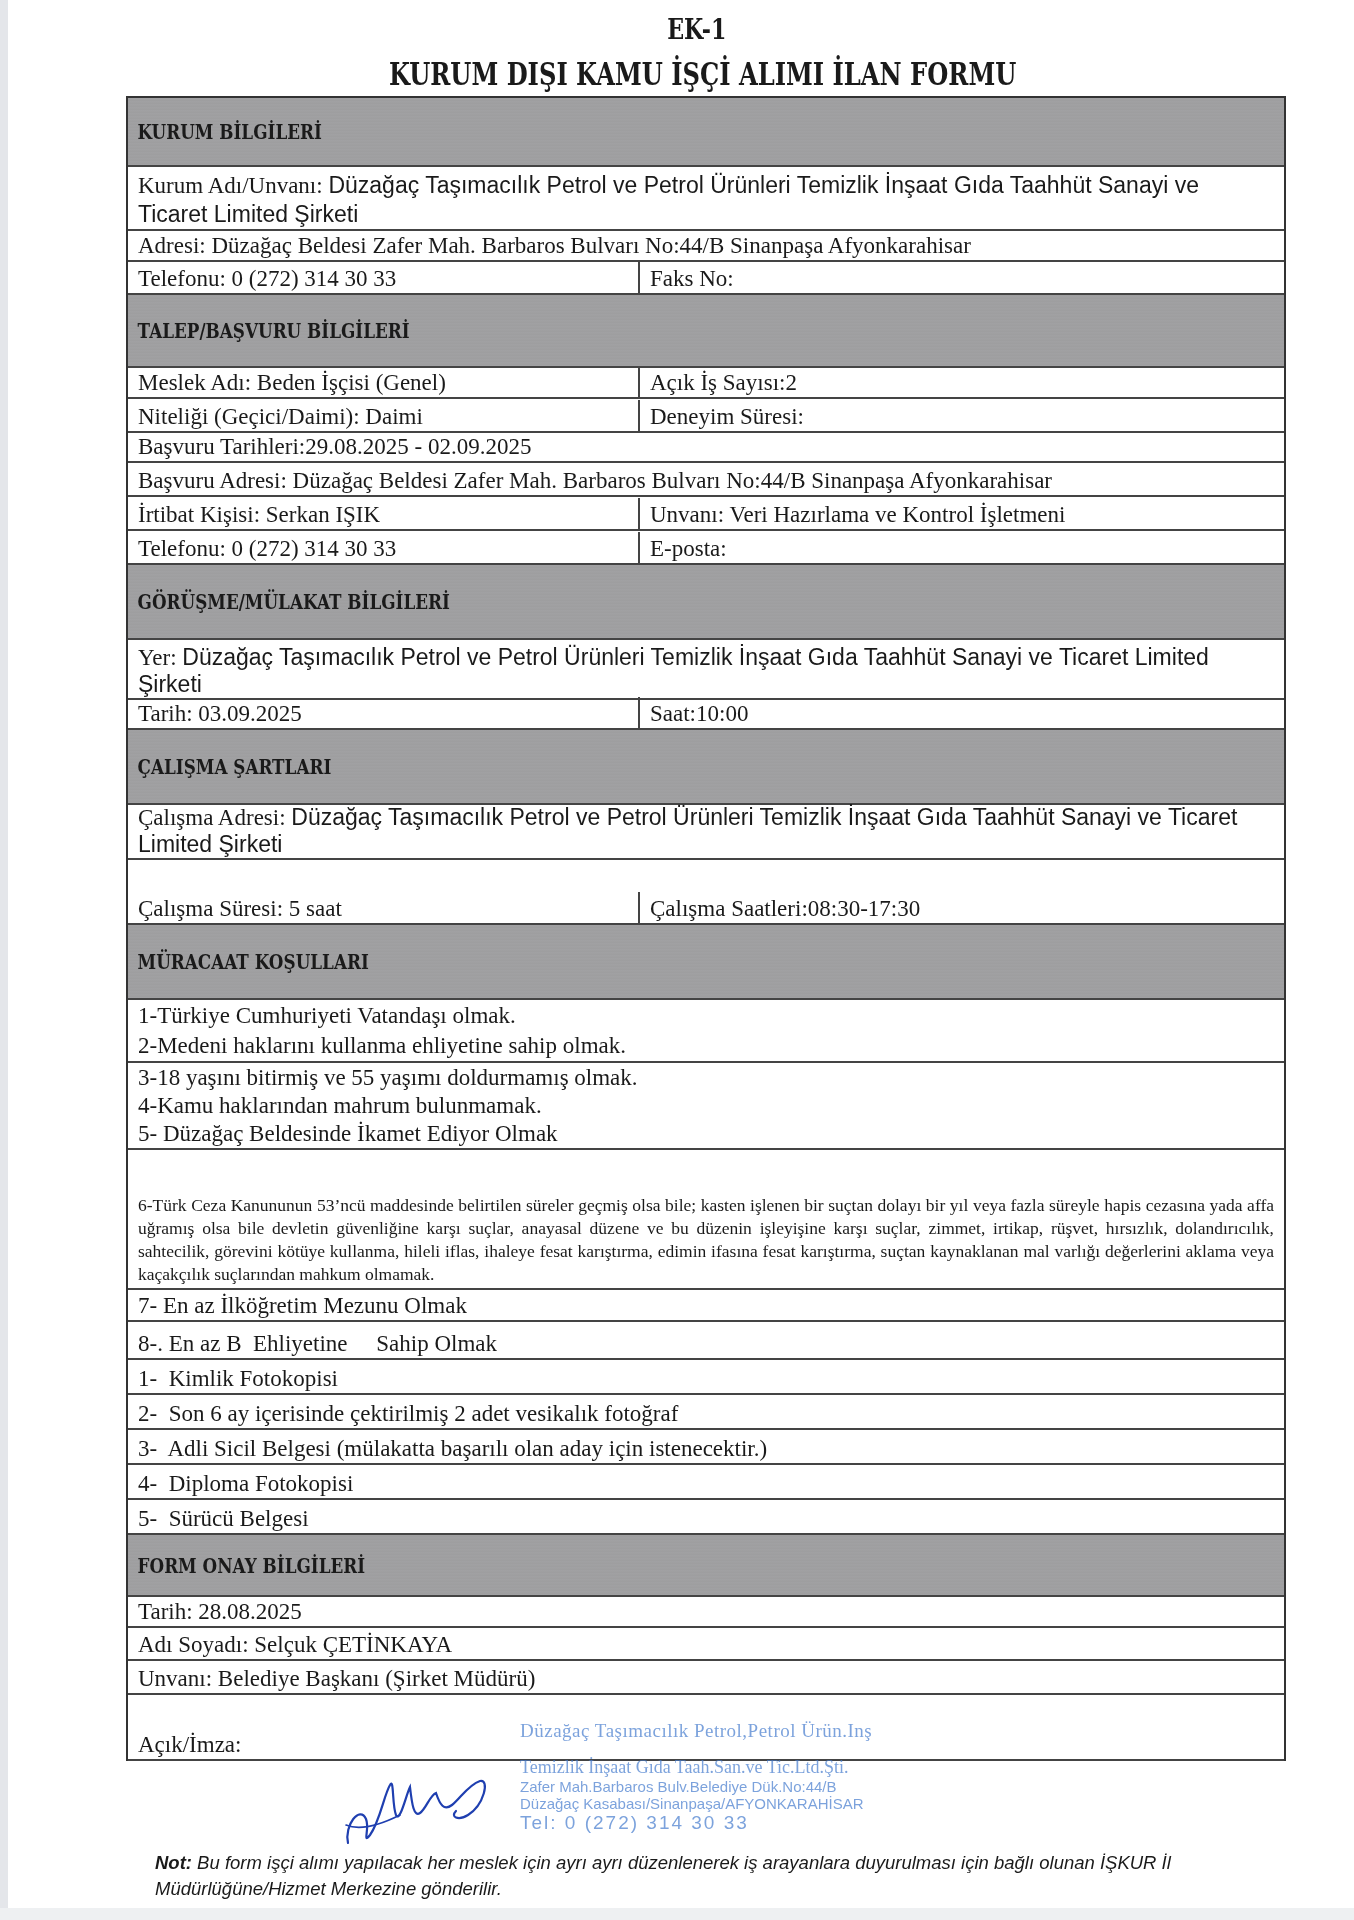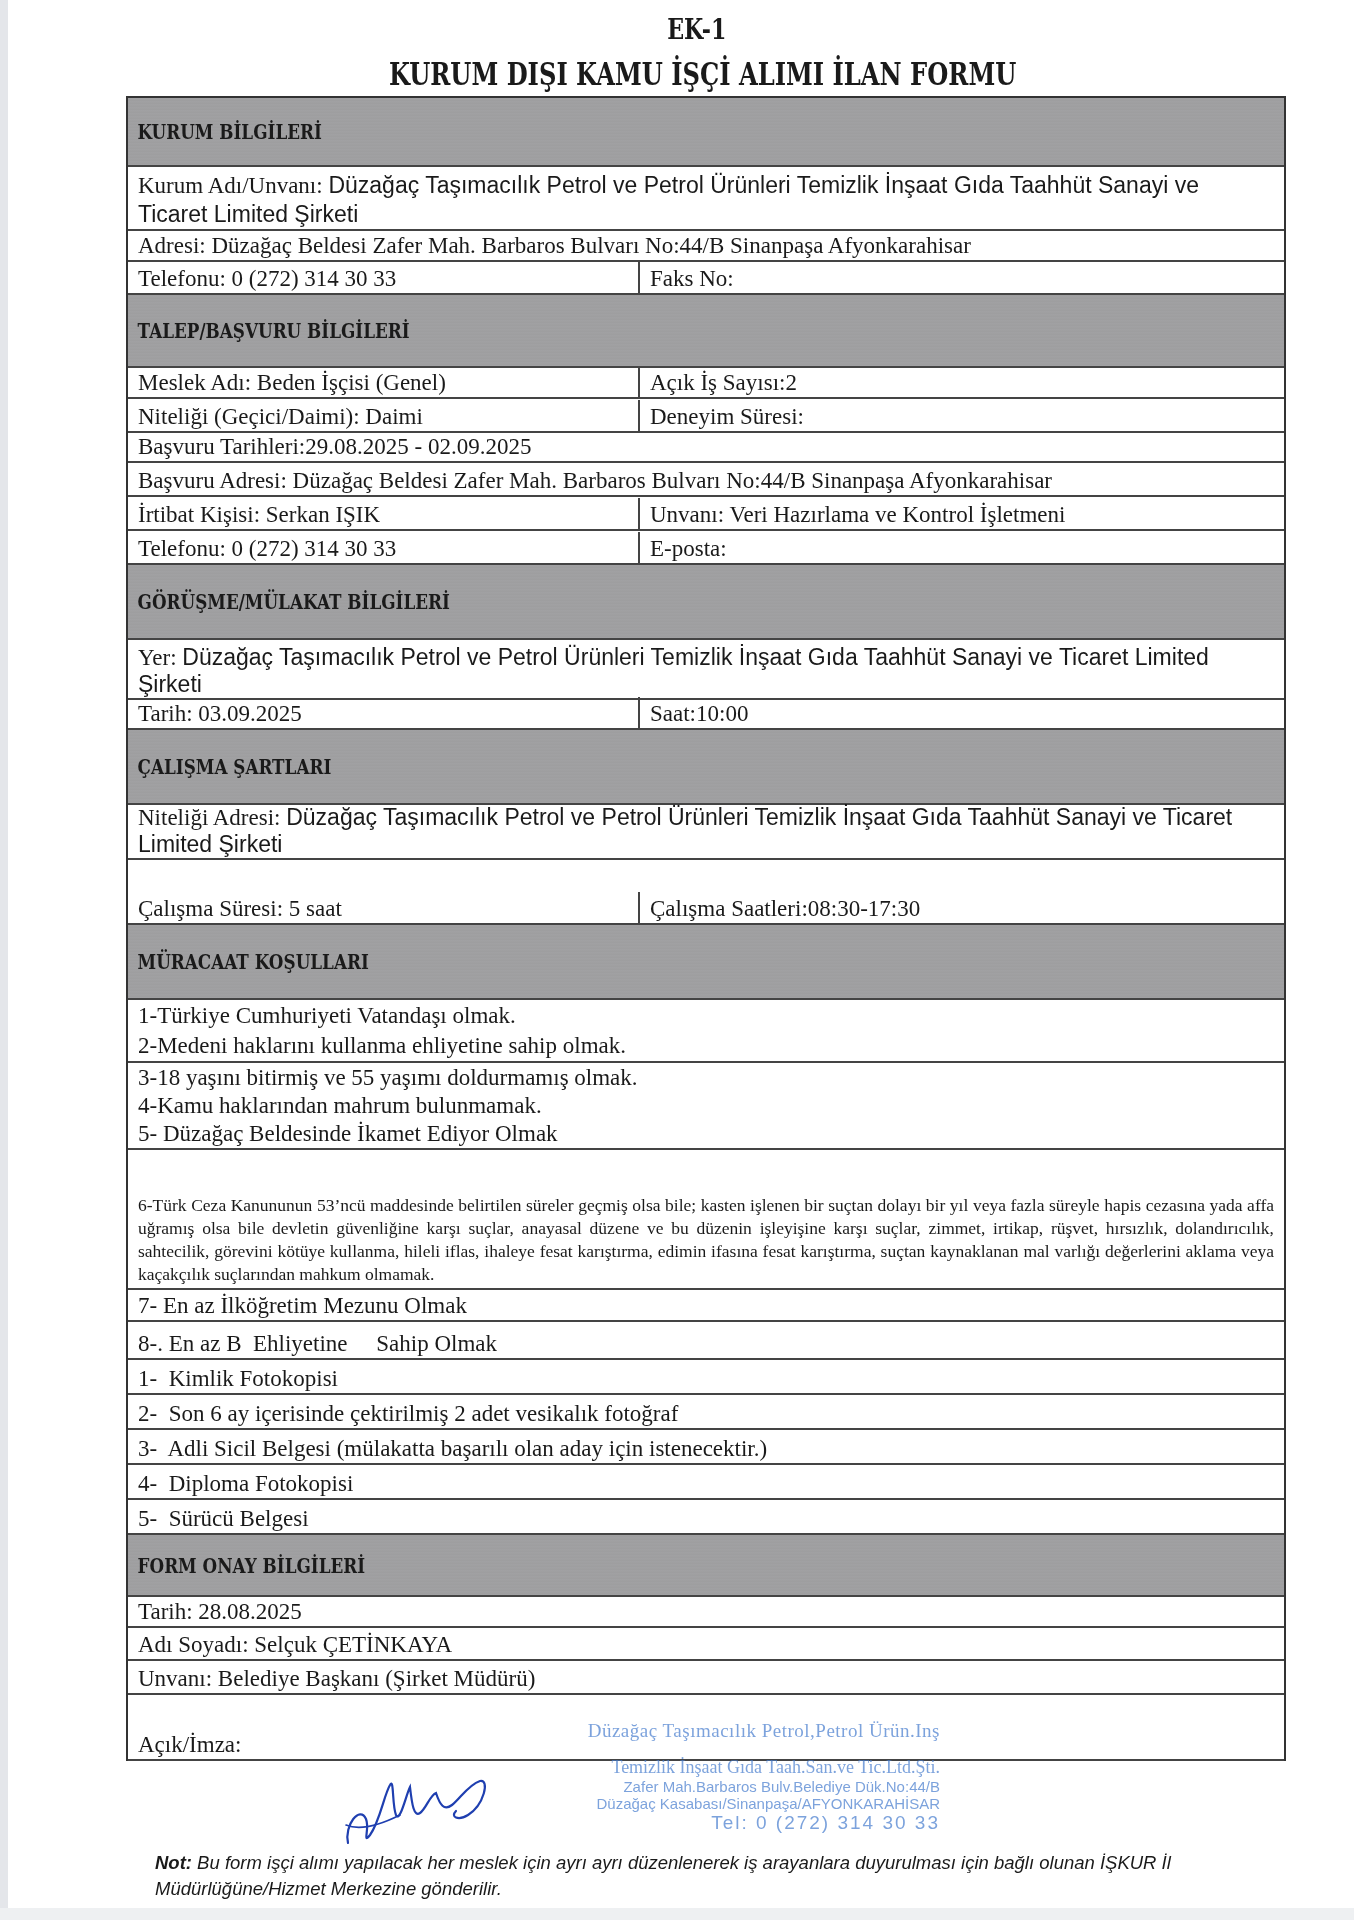"Niteliği Adresi:" span { text: Niteliği -> Çalışma }
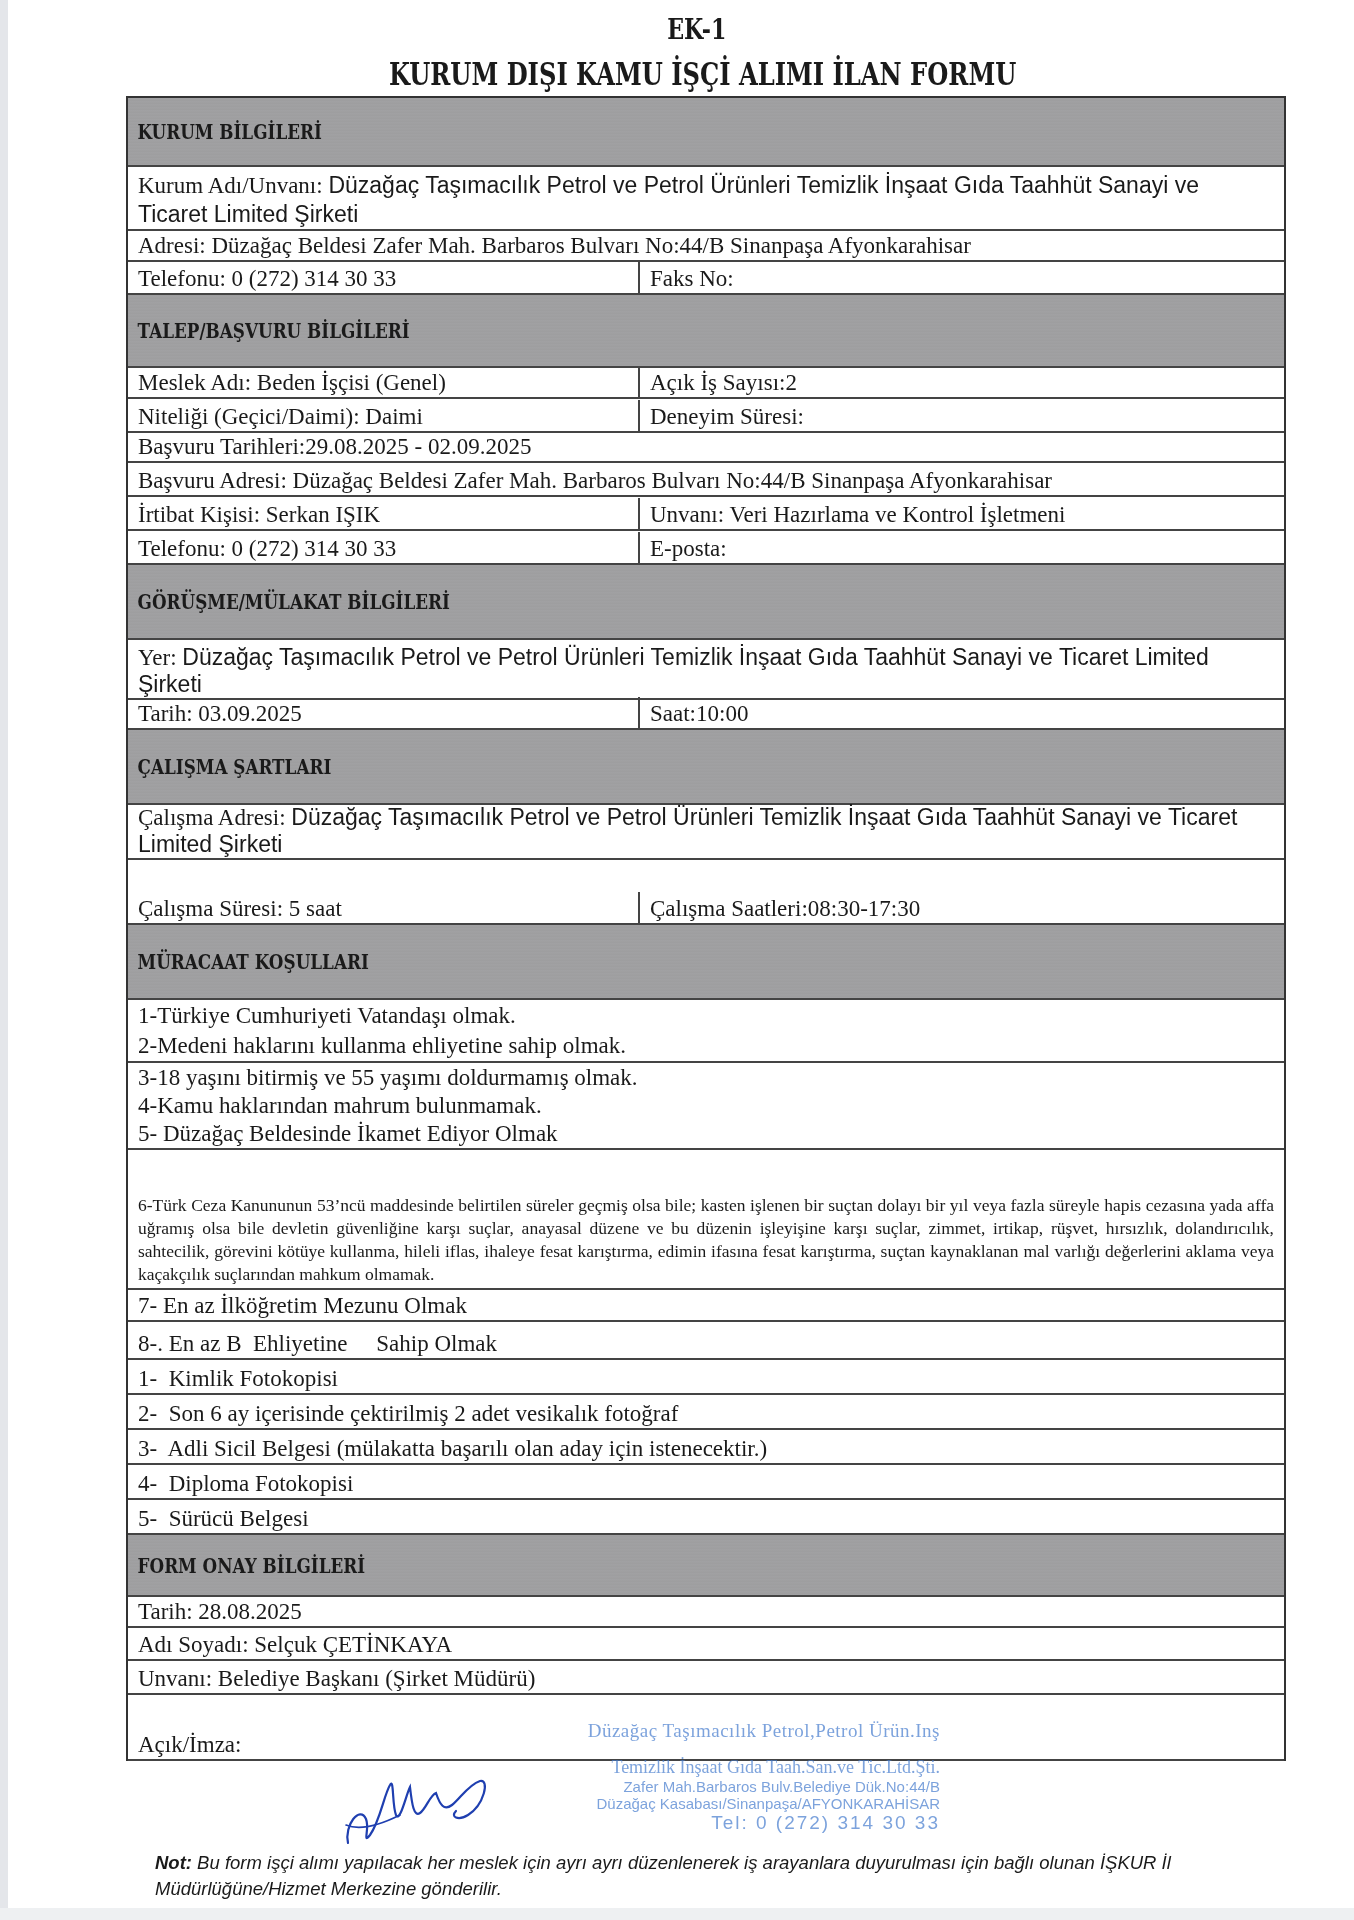"Düzağaç Taşımacılık Petrol,Petrol" .stamp { text-align: right -> left }
